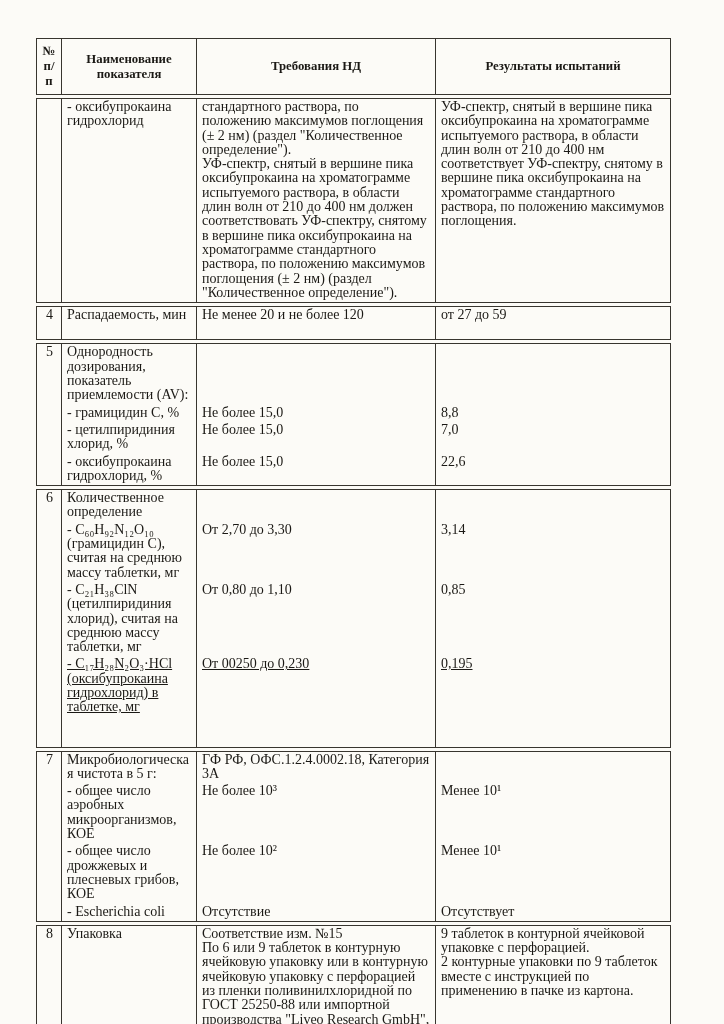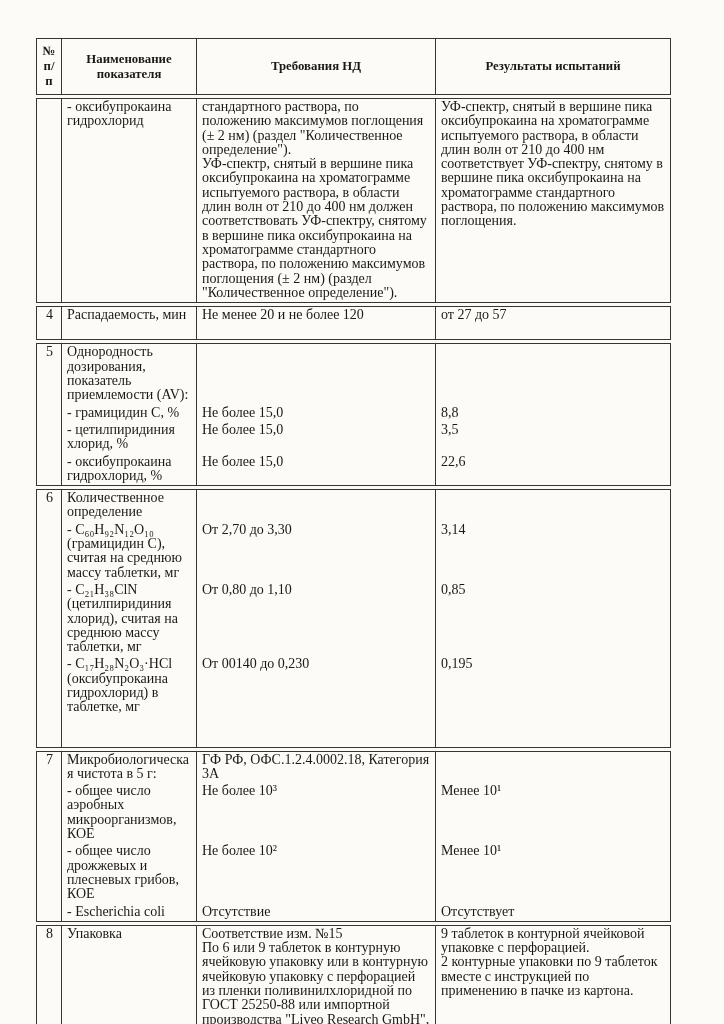"от 27 до 57" td { text: 57 -> 59 }
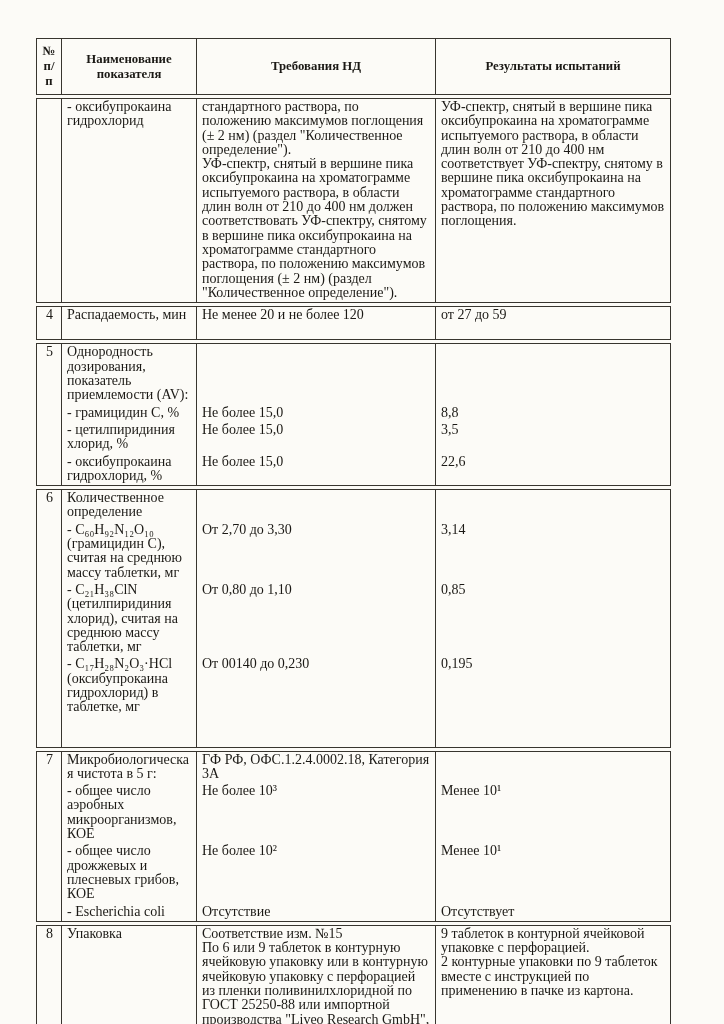"3,5" td { text: 3,5 -> 7,0 }
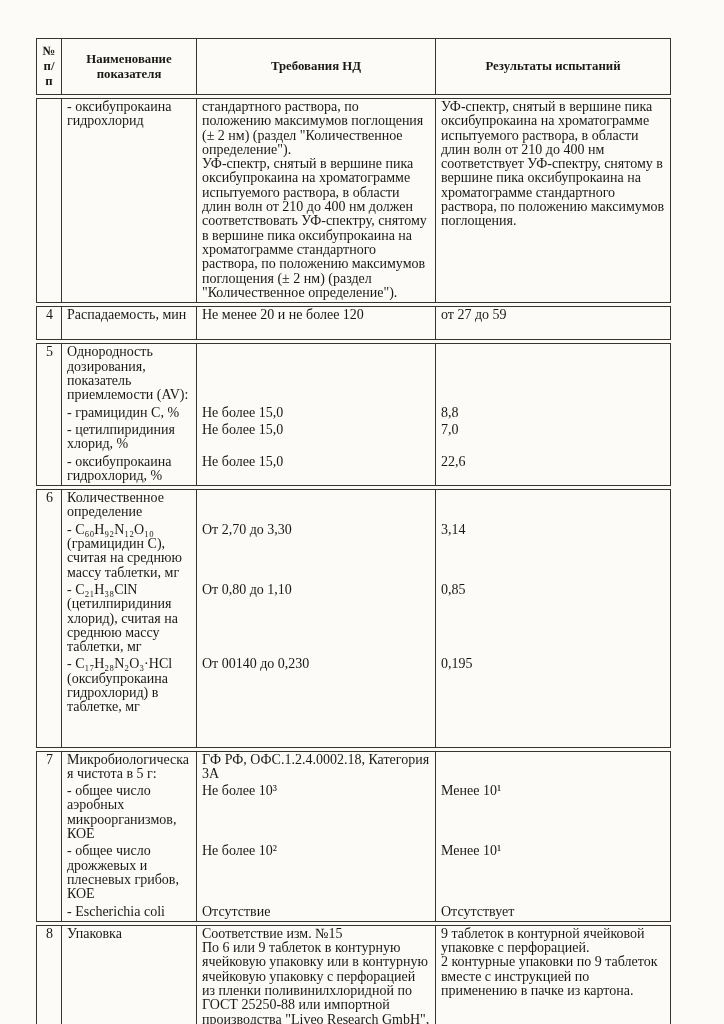"- C₁₇H₂₈N₂O₃·HCl (оксибупрокаина" tr.tailspace td { text-decoration: none -> underline }
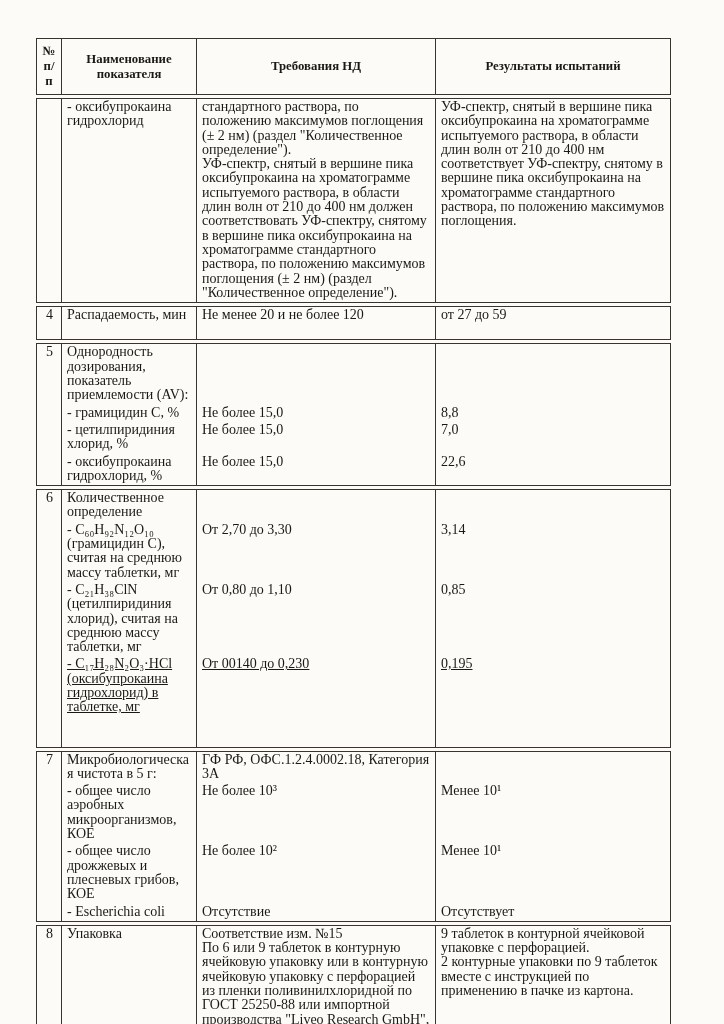"От 00140 до 0,230" td { text: 00140 -> 00250 }
